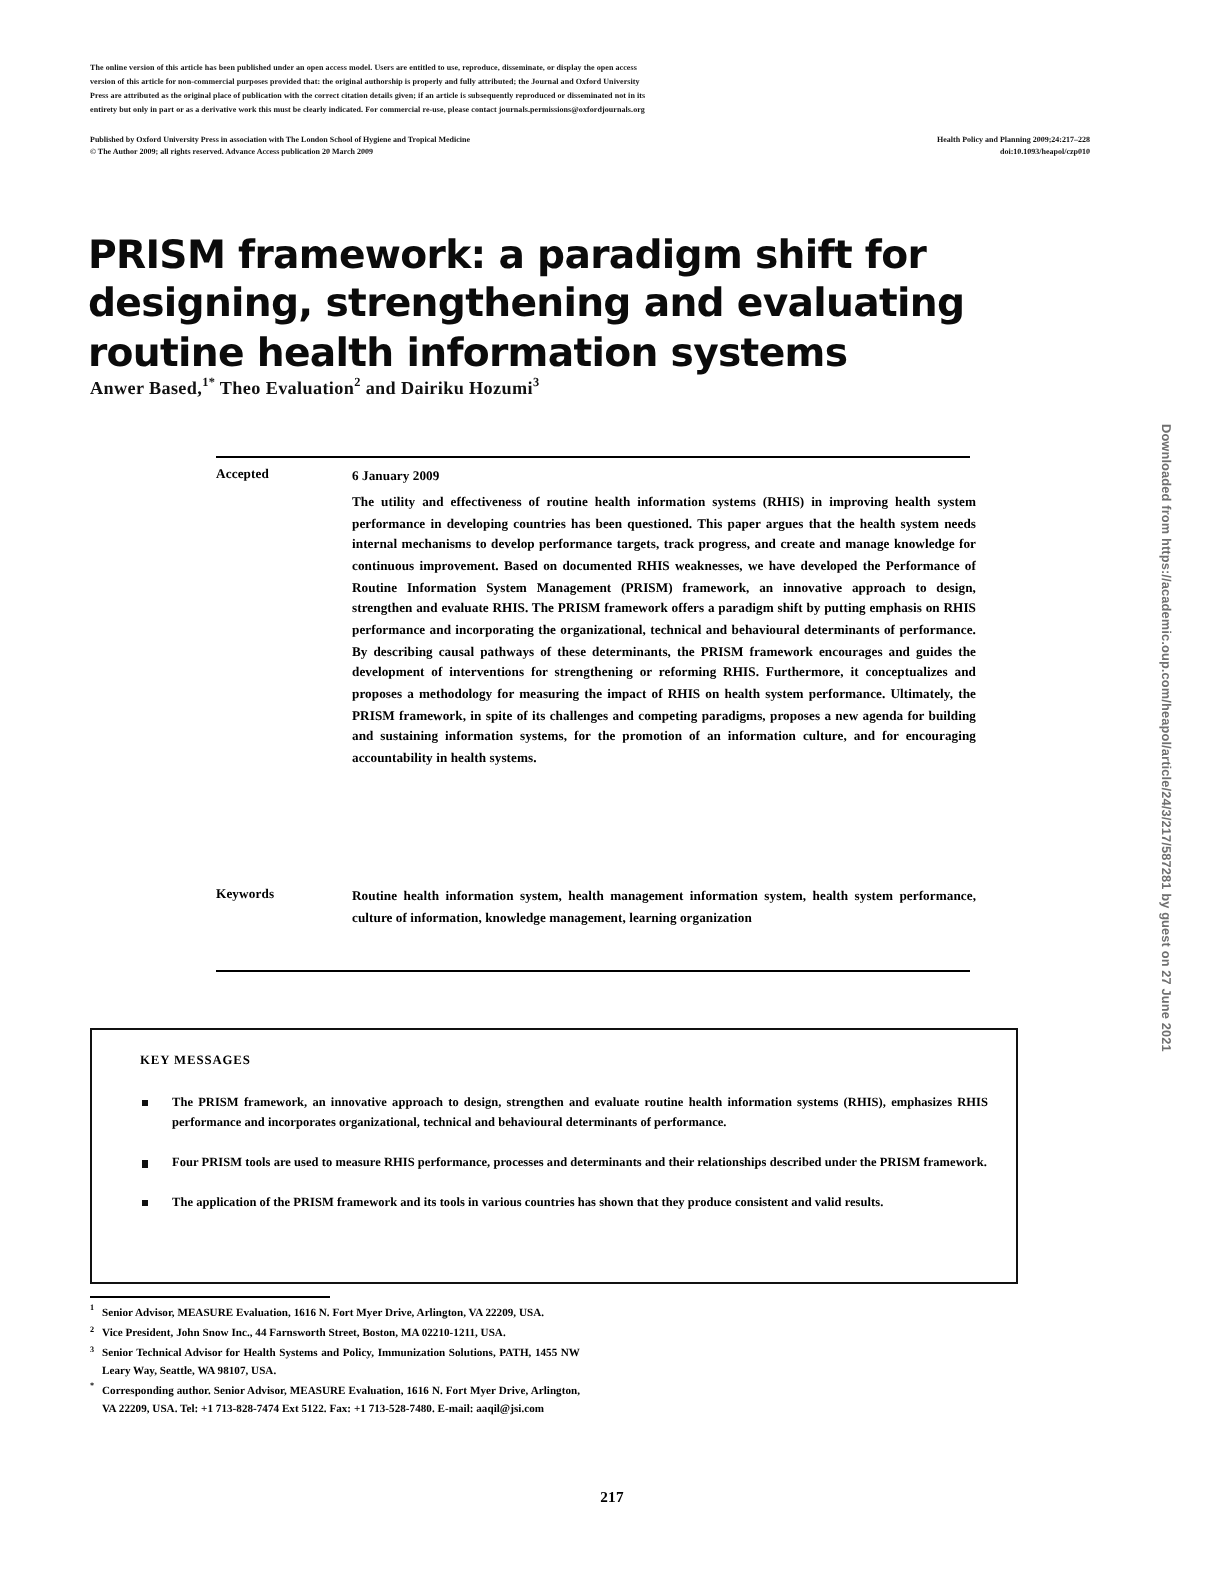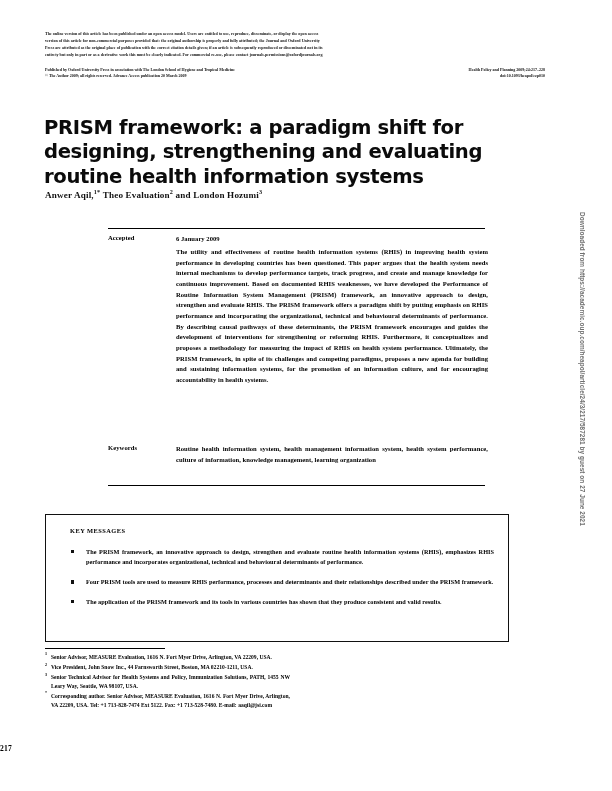"Anwer Aqil," span { text: Aqil -> Based }
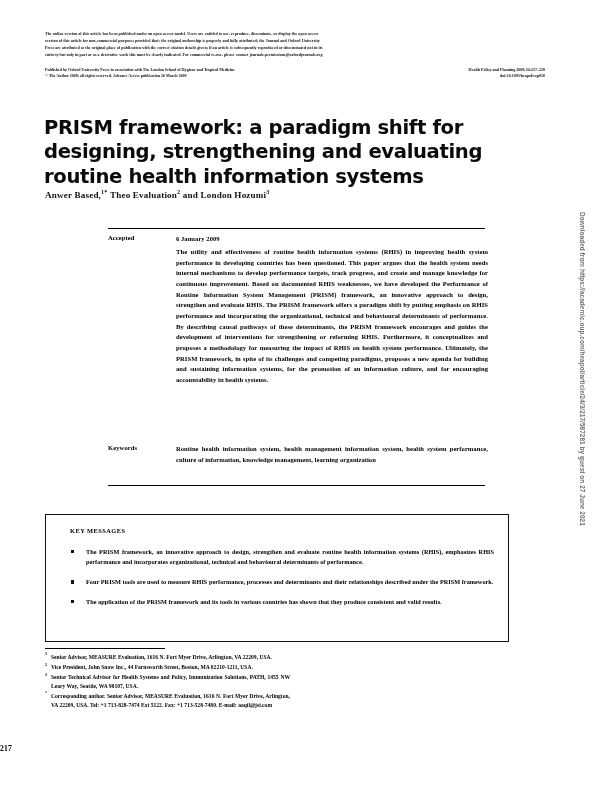"and London Hozumi" span { text: London -> Dairiku }
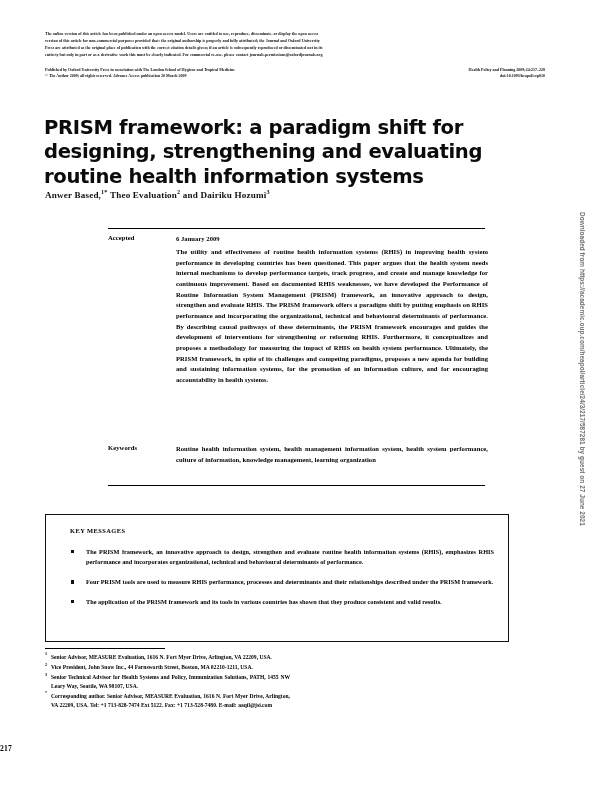"217" .pagenum { text-align: none -> center }
